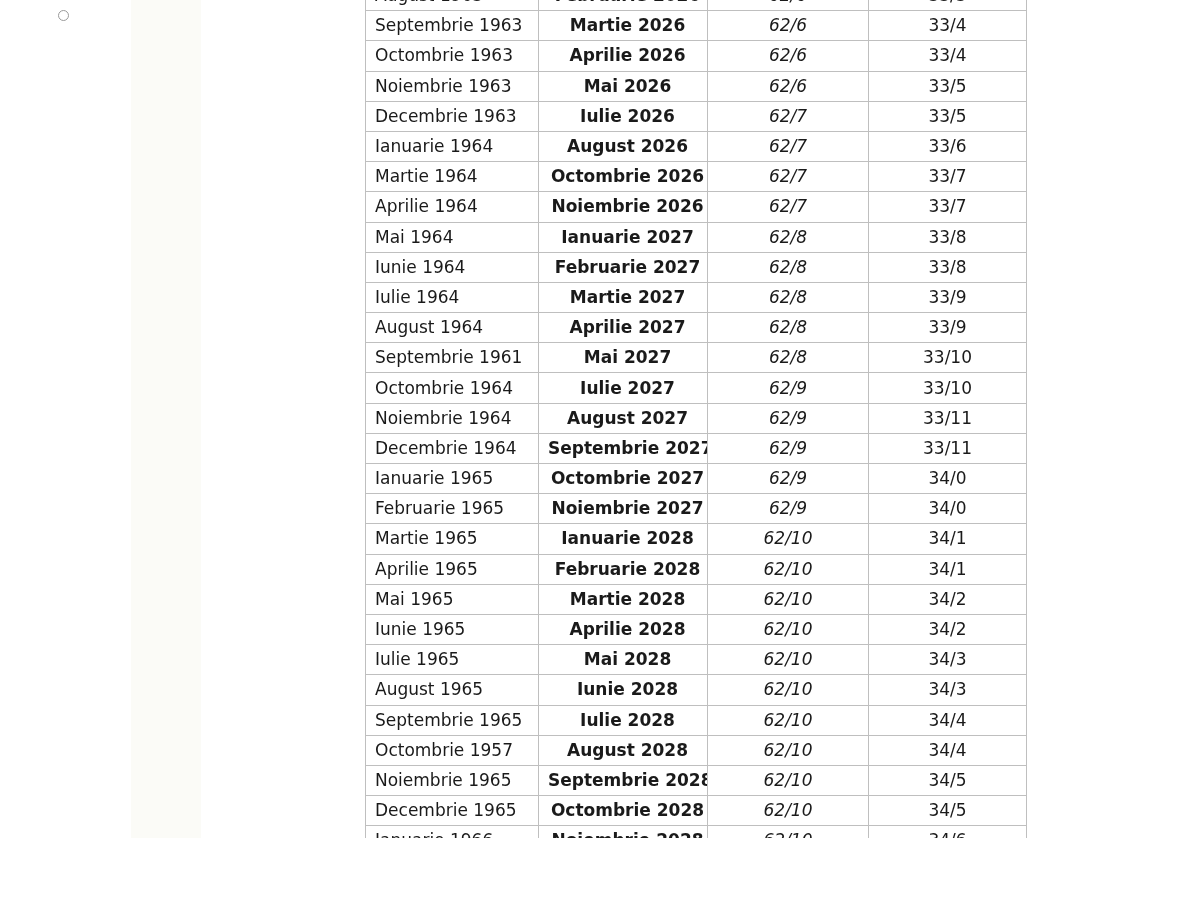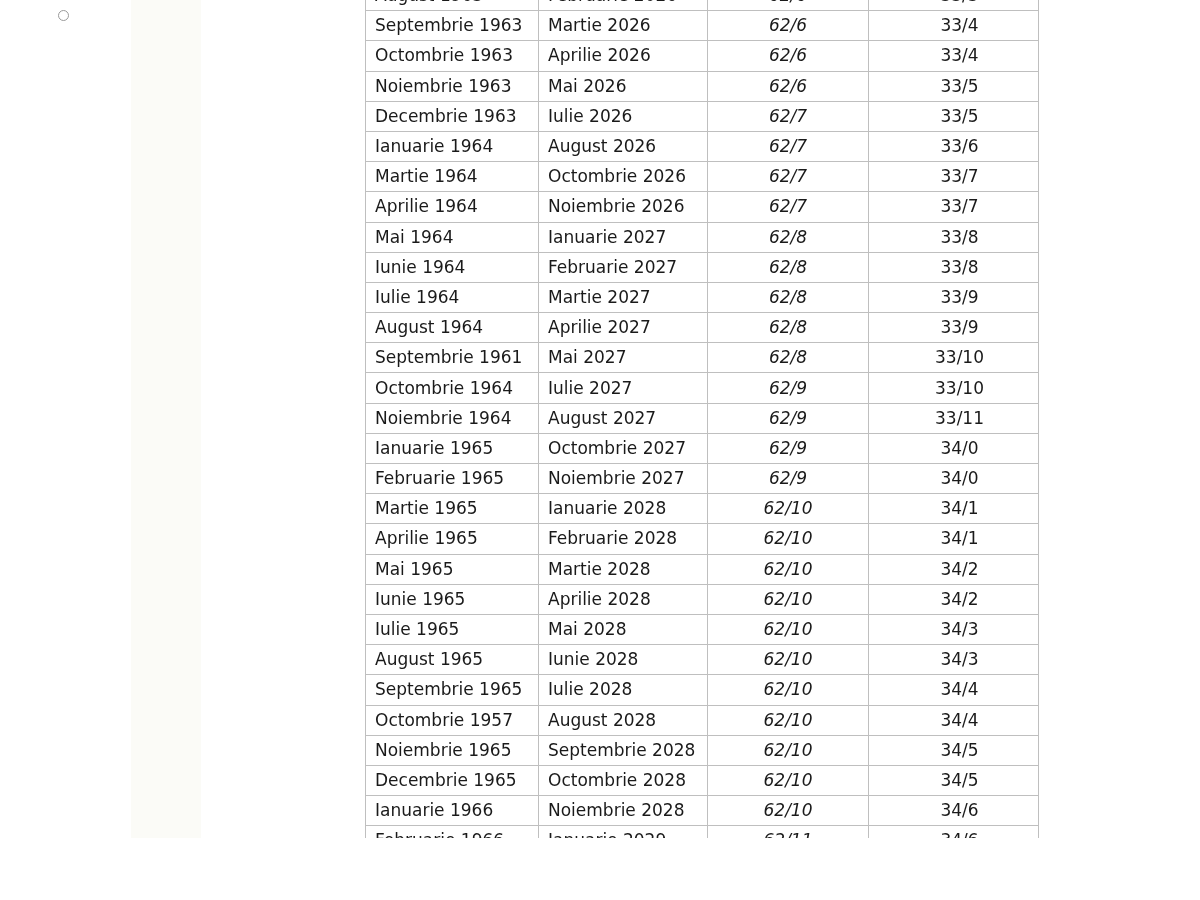"Martie 2026" table.data td.col-b { font-weight: none -> bold; text-align: left -> center }
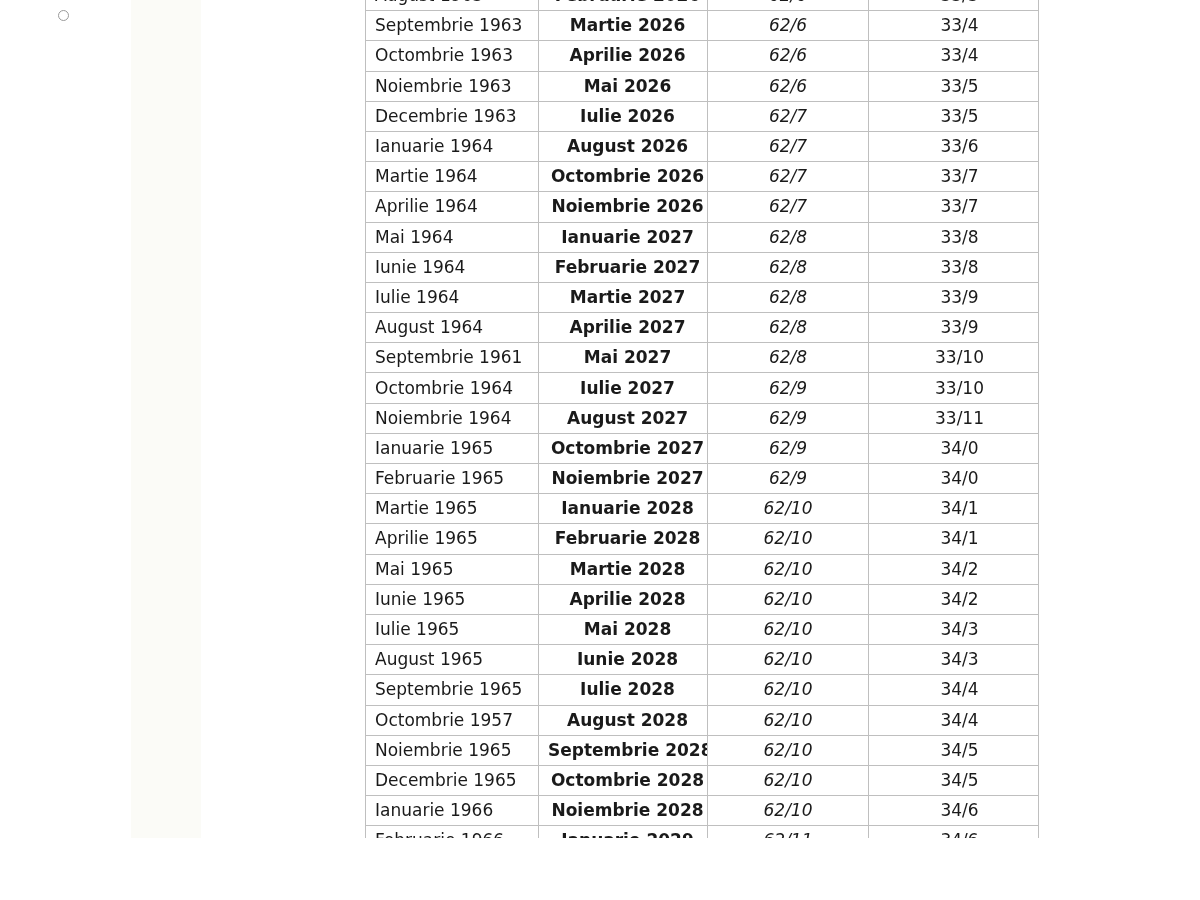"33/4" table.data td.col-d { padding-left: 12px -> 0 }
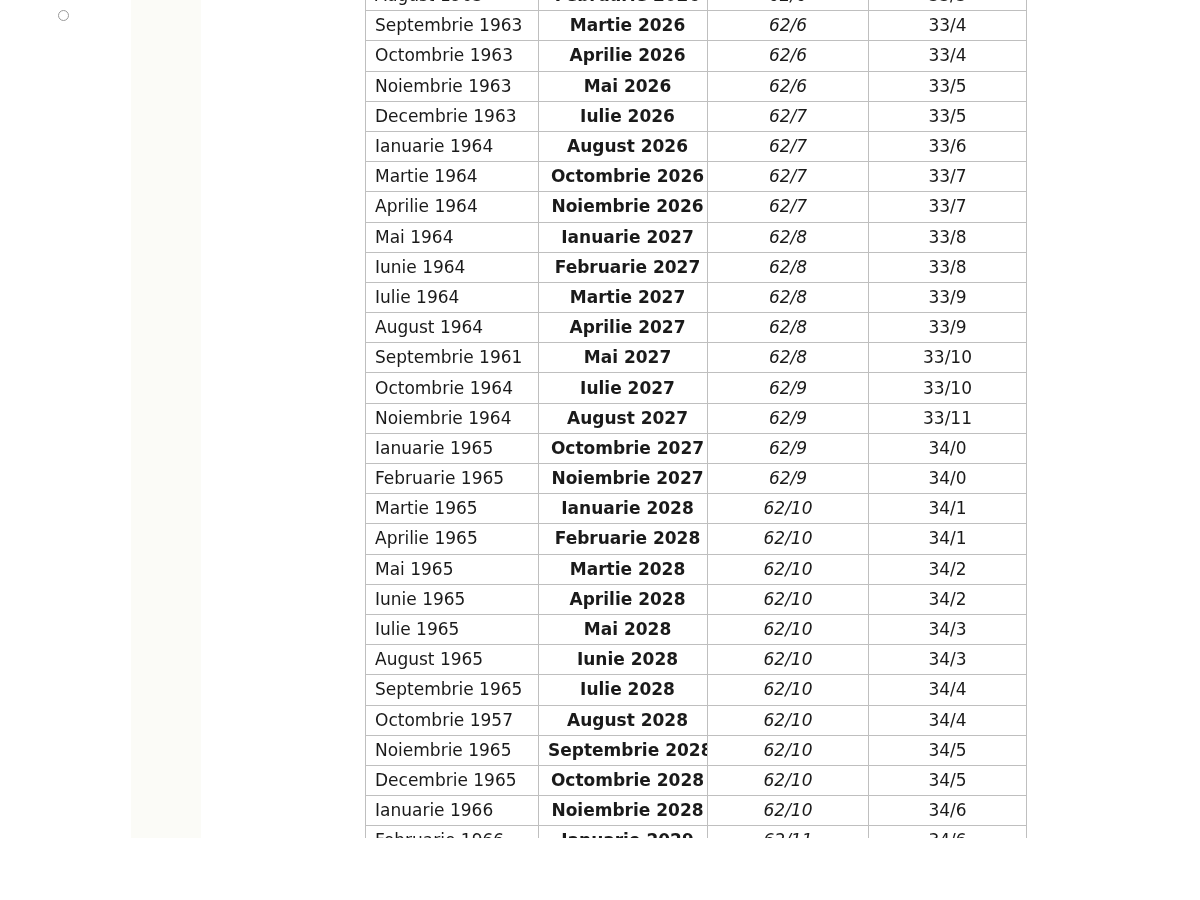"Decembrie 1964" tr { html: none -> <tr> <td>Decembrie 1964</td> <td>Septembrie 2027</td> <td>62/9</td> <td>33/11</td> </tr> }
